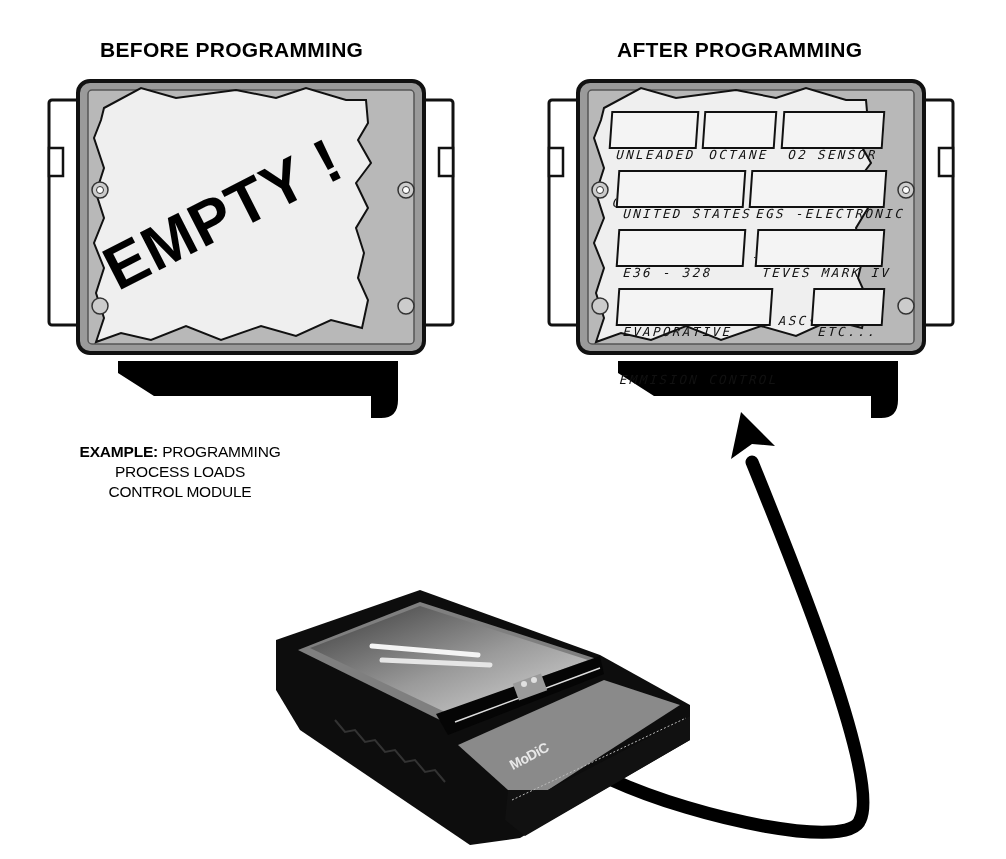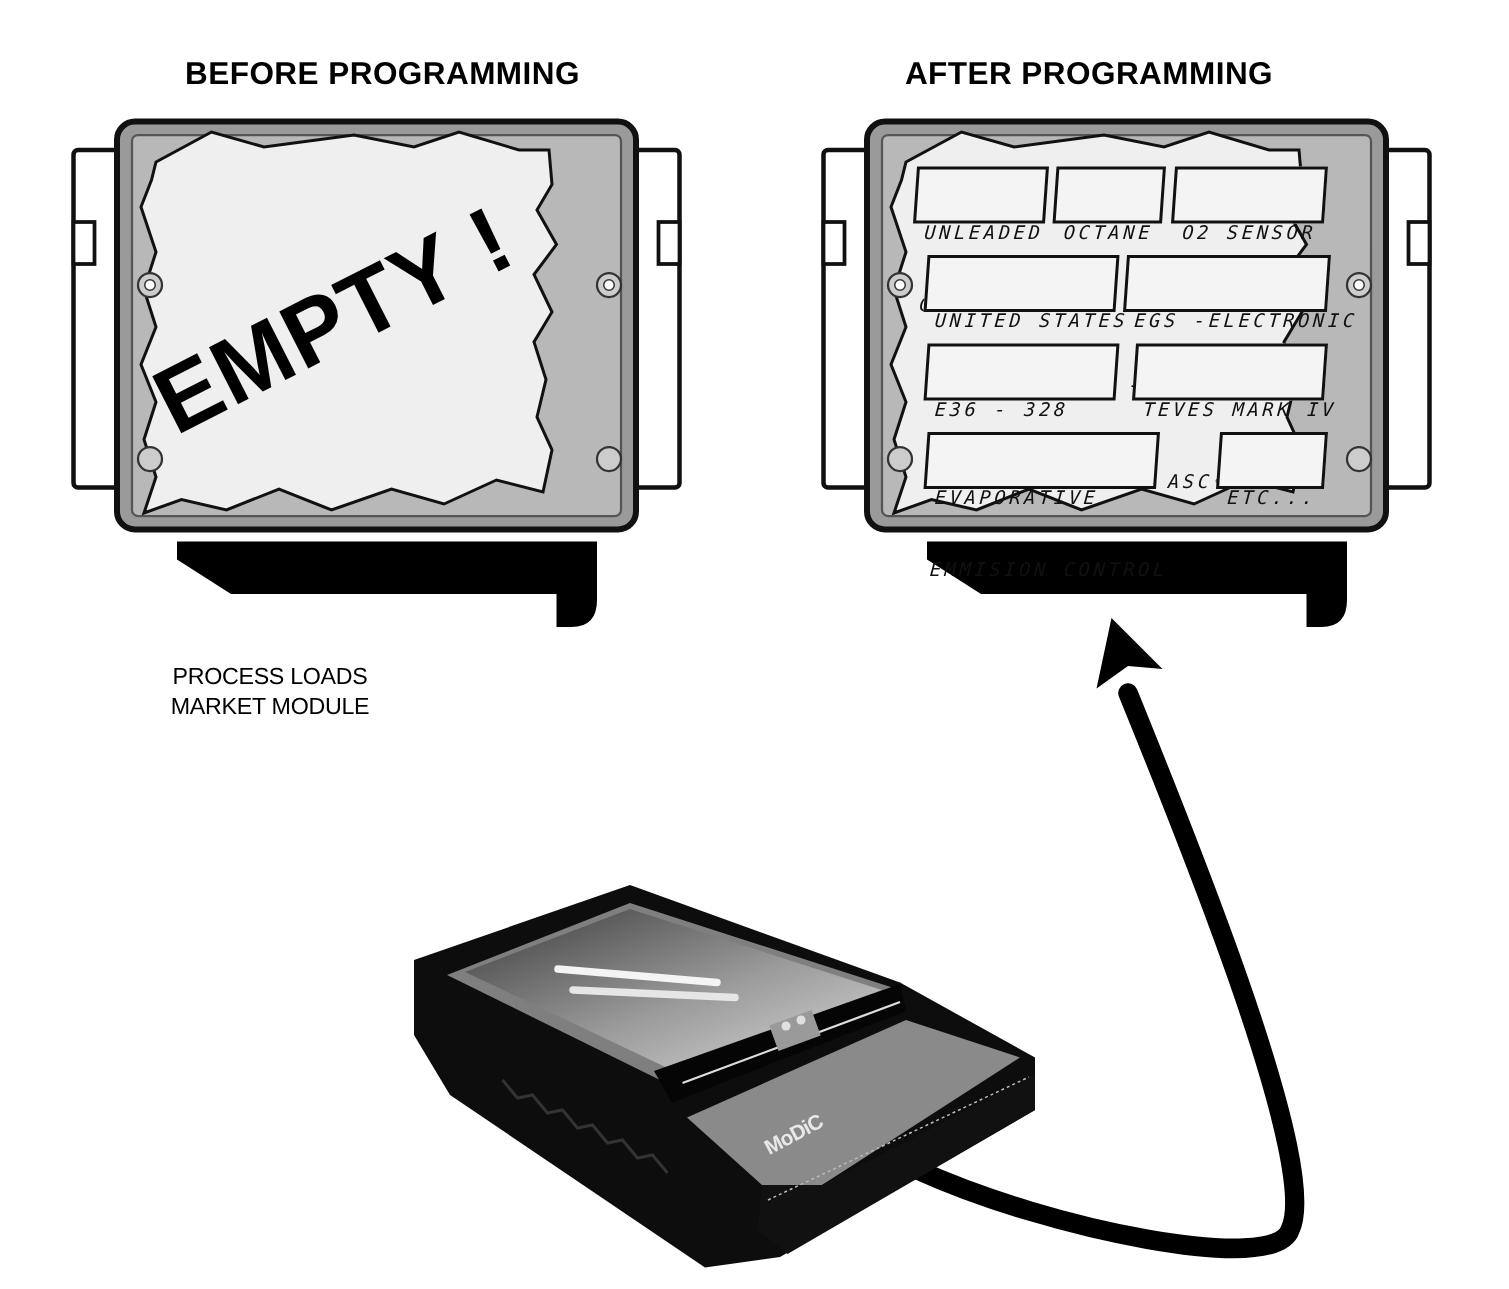"BEFORE PROGRAMMING" .title { text-align: center -> left }
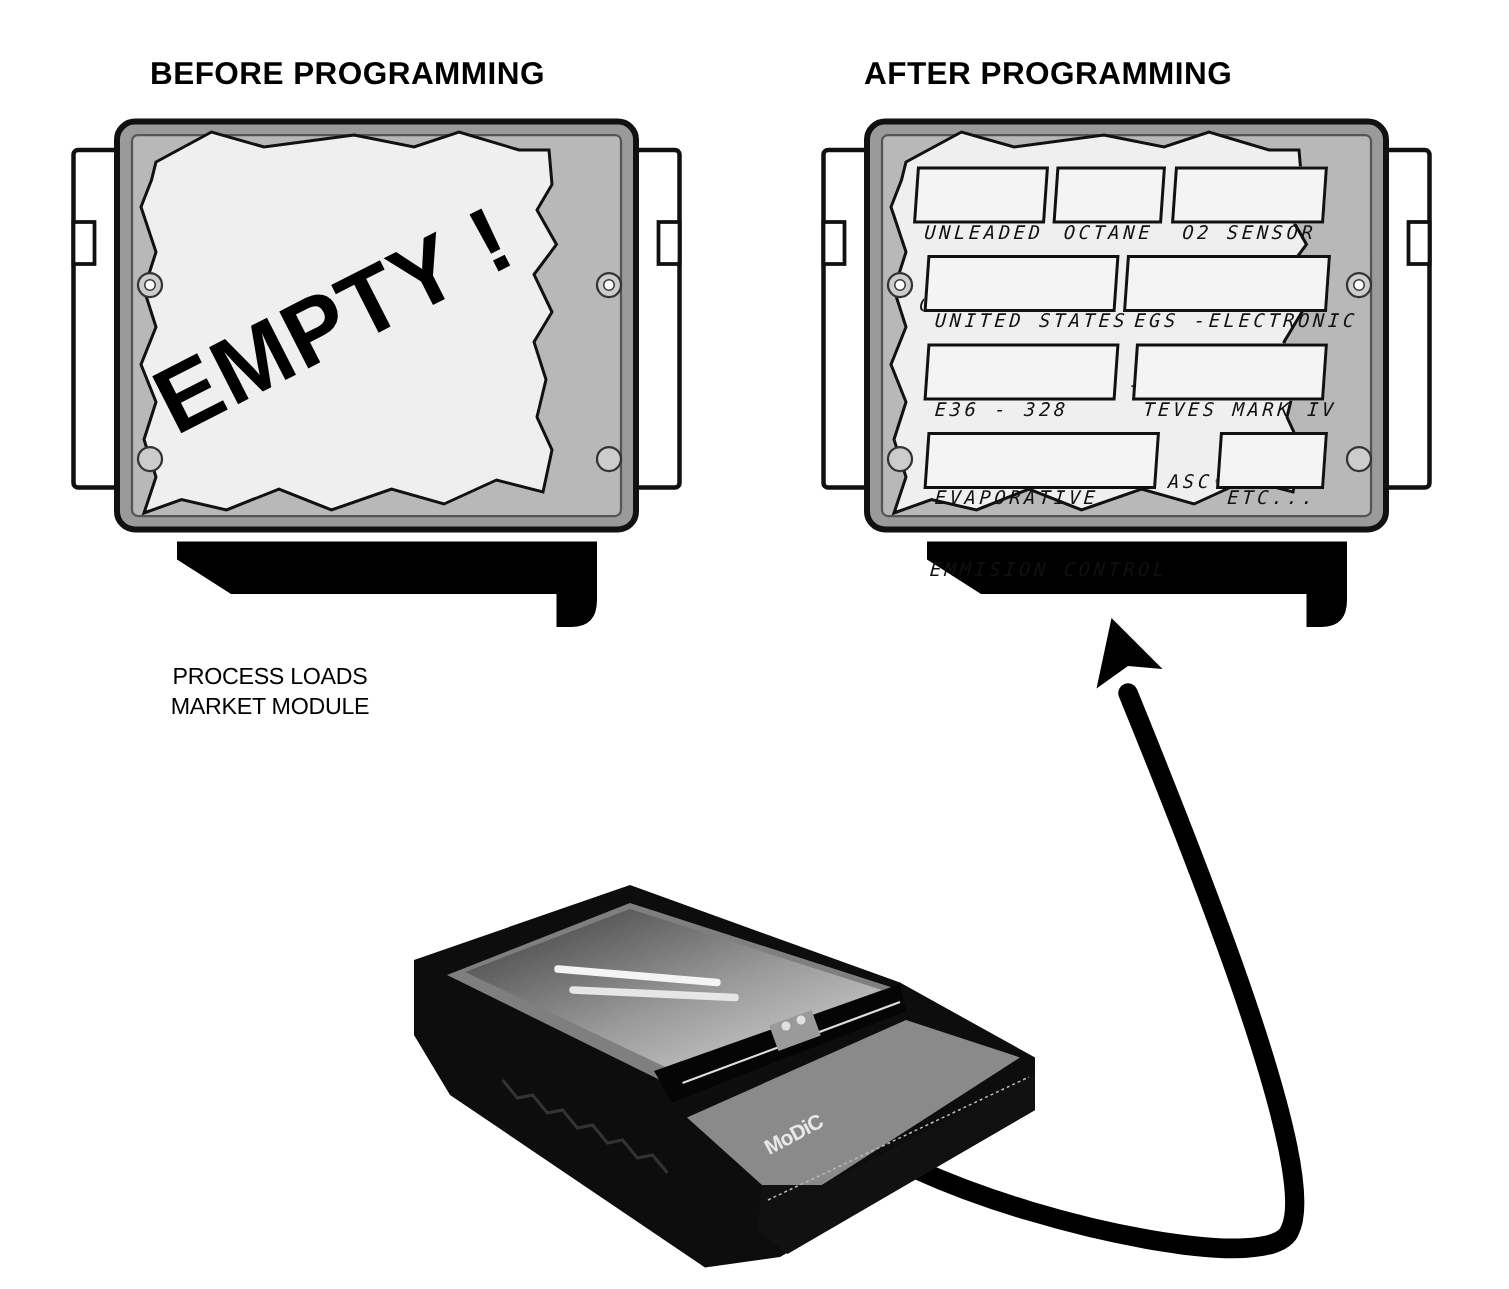"AFTER PROGRAMMING" #title-after { left: 576px -> 617px }
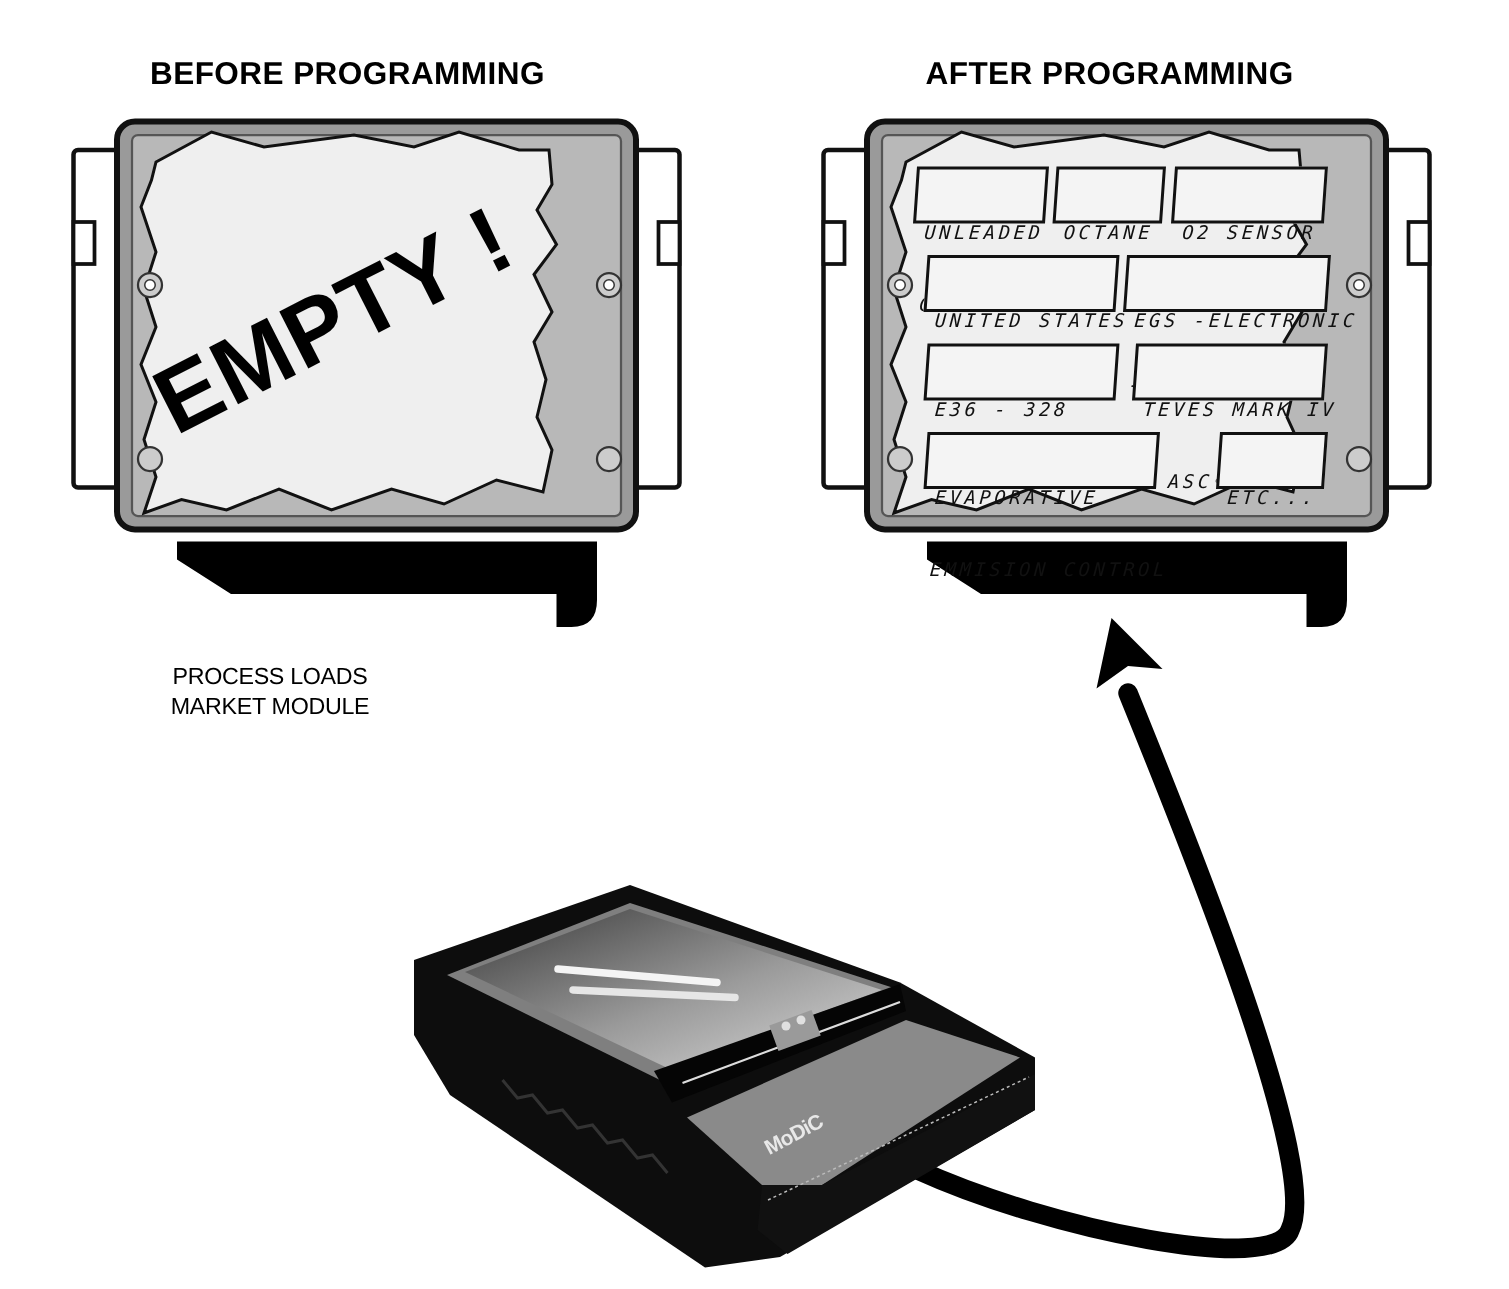"EXAMPLE: PROGRAMMING" div { html: none -> <div><b>EXAMPLE:</b> <span>PROGRAMMING</span></div> }
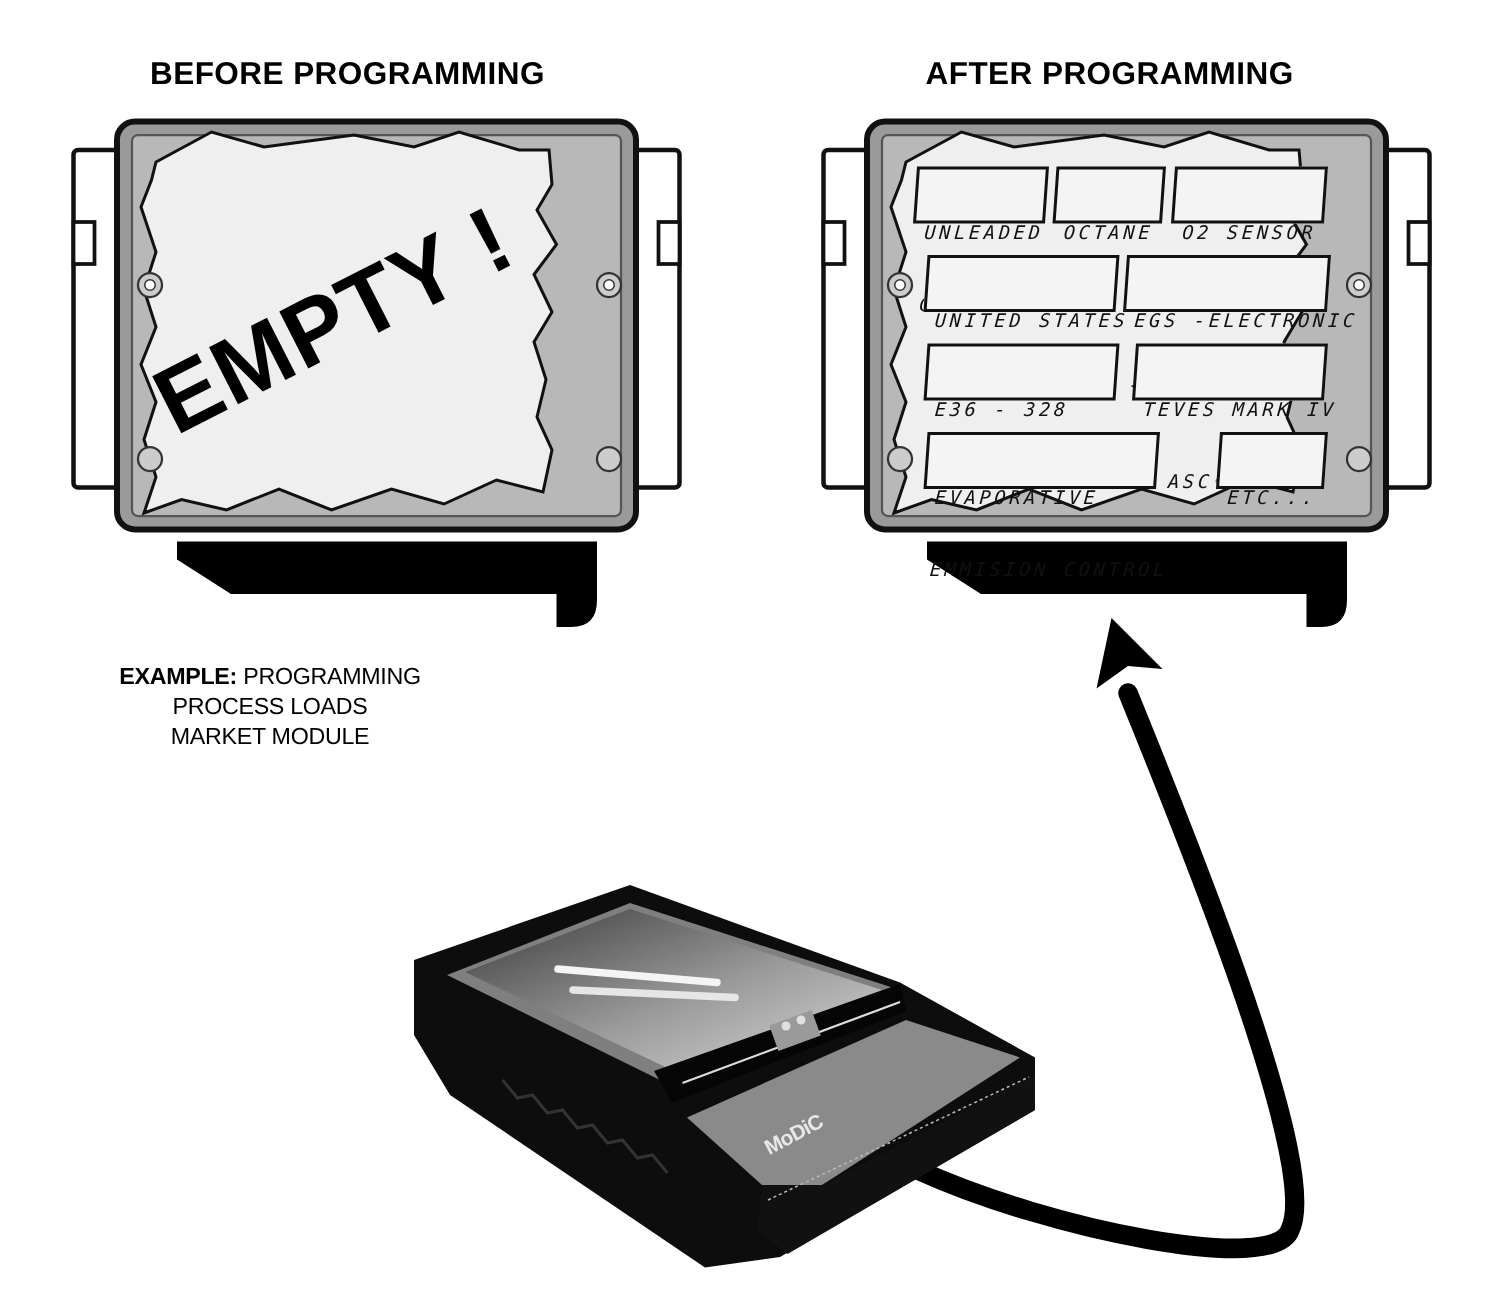"MARKET MODULE" div { text: MARKET -> CONTROL }
